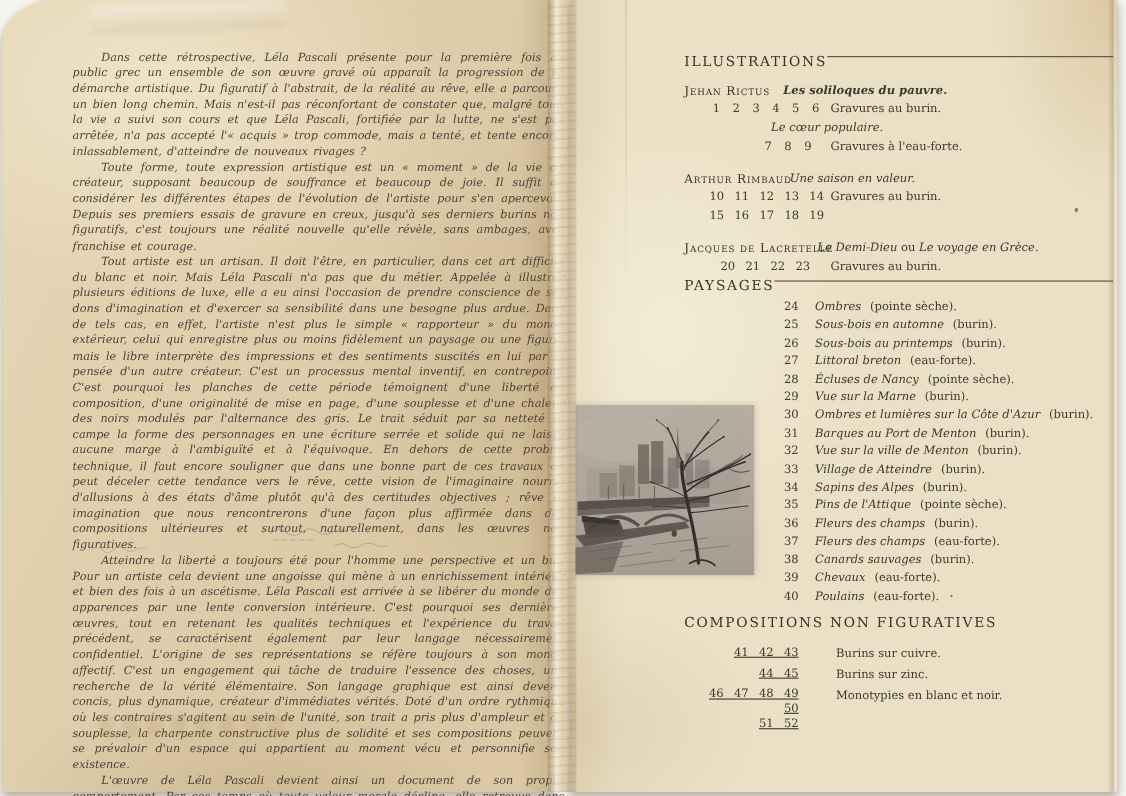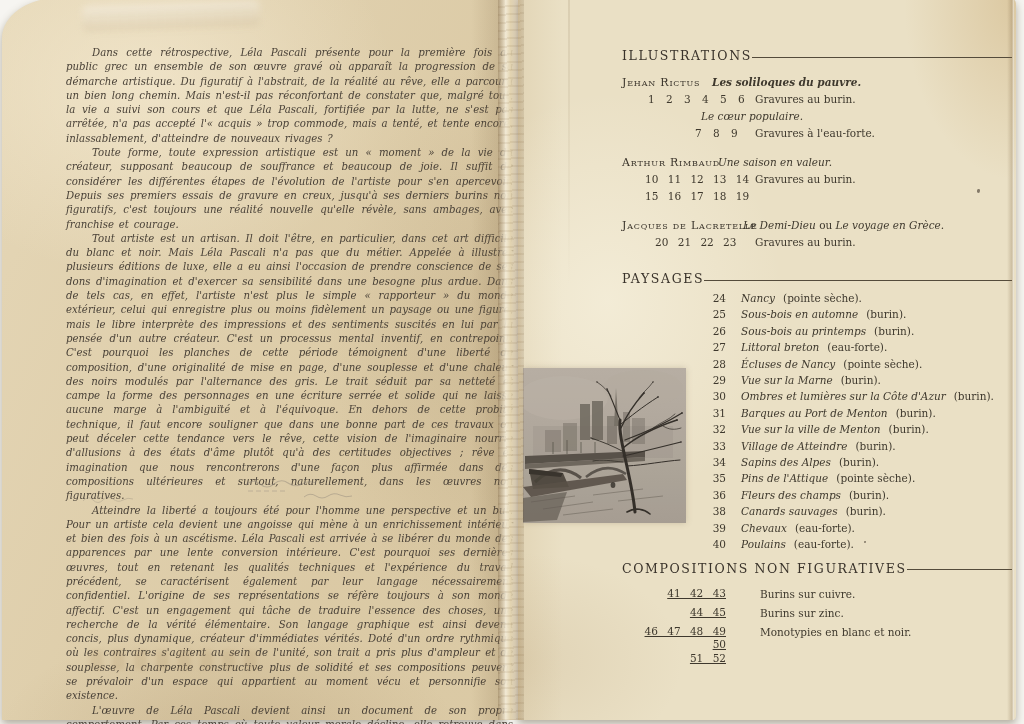"ILLUSTRATIONS" .section-head { align-items: center -> none }
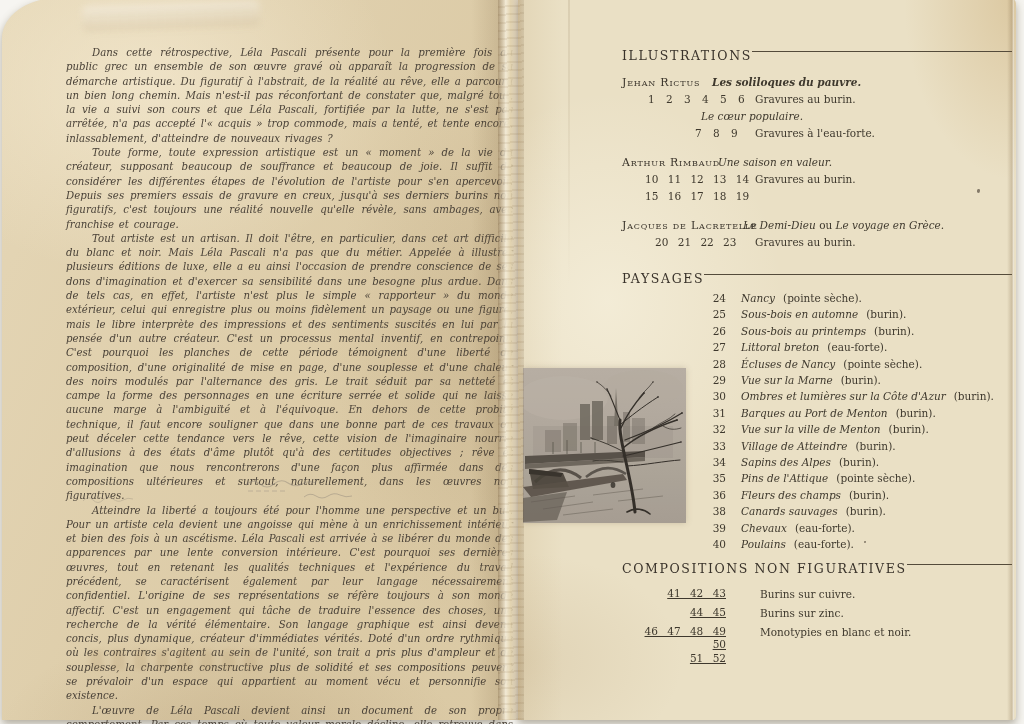"PAYSAGES" .mh-pay { margin-top: 19px -> none }
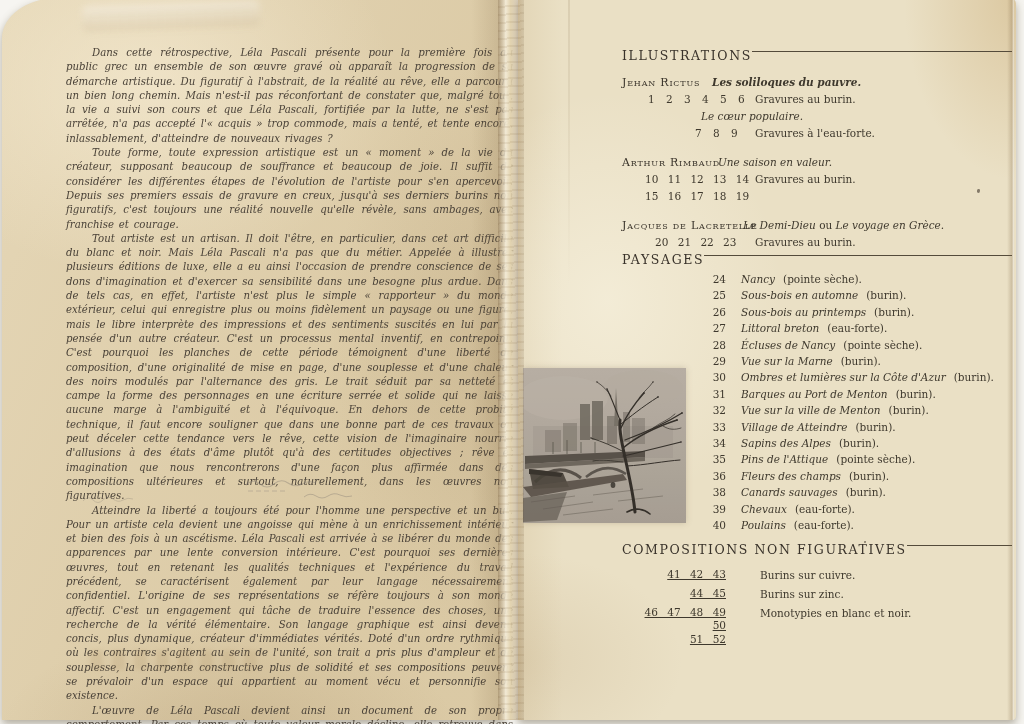"Nancy" span.pay-title { text: Nancy -> Ombres }
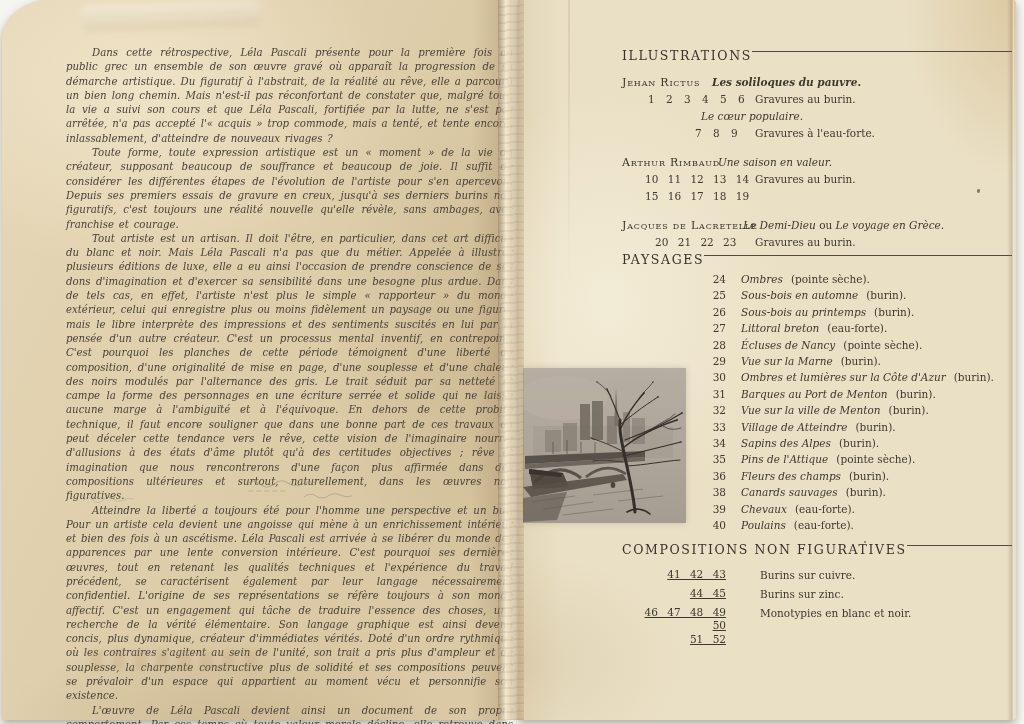"37 Fleurs des champs (eau-forte)." div.pay-item { html: none -> <div><span>37</span><span>Fleurs des champs</span><span>(eau-forte).</span></div> }
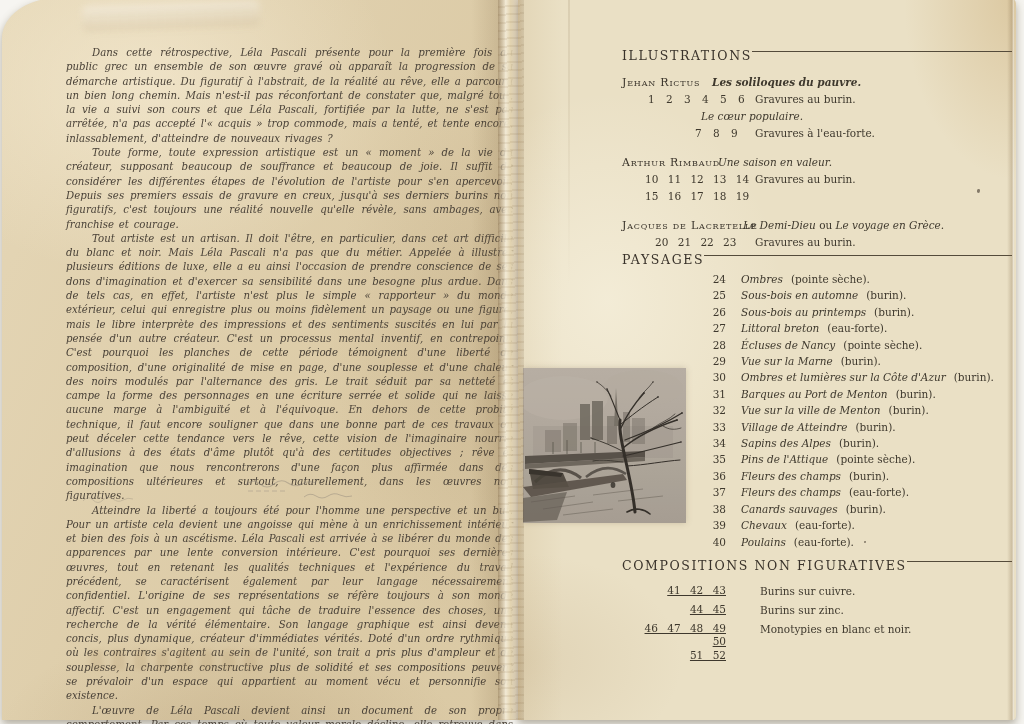"COMPOSITIONS NON FIGURATIVES" .mh-comp { flex-direction: none -> column }
